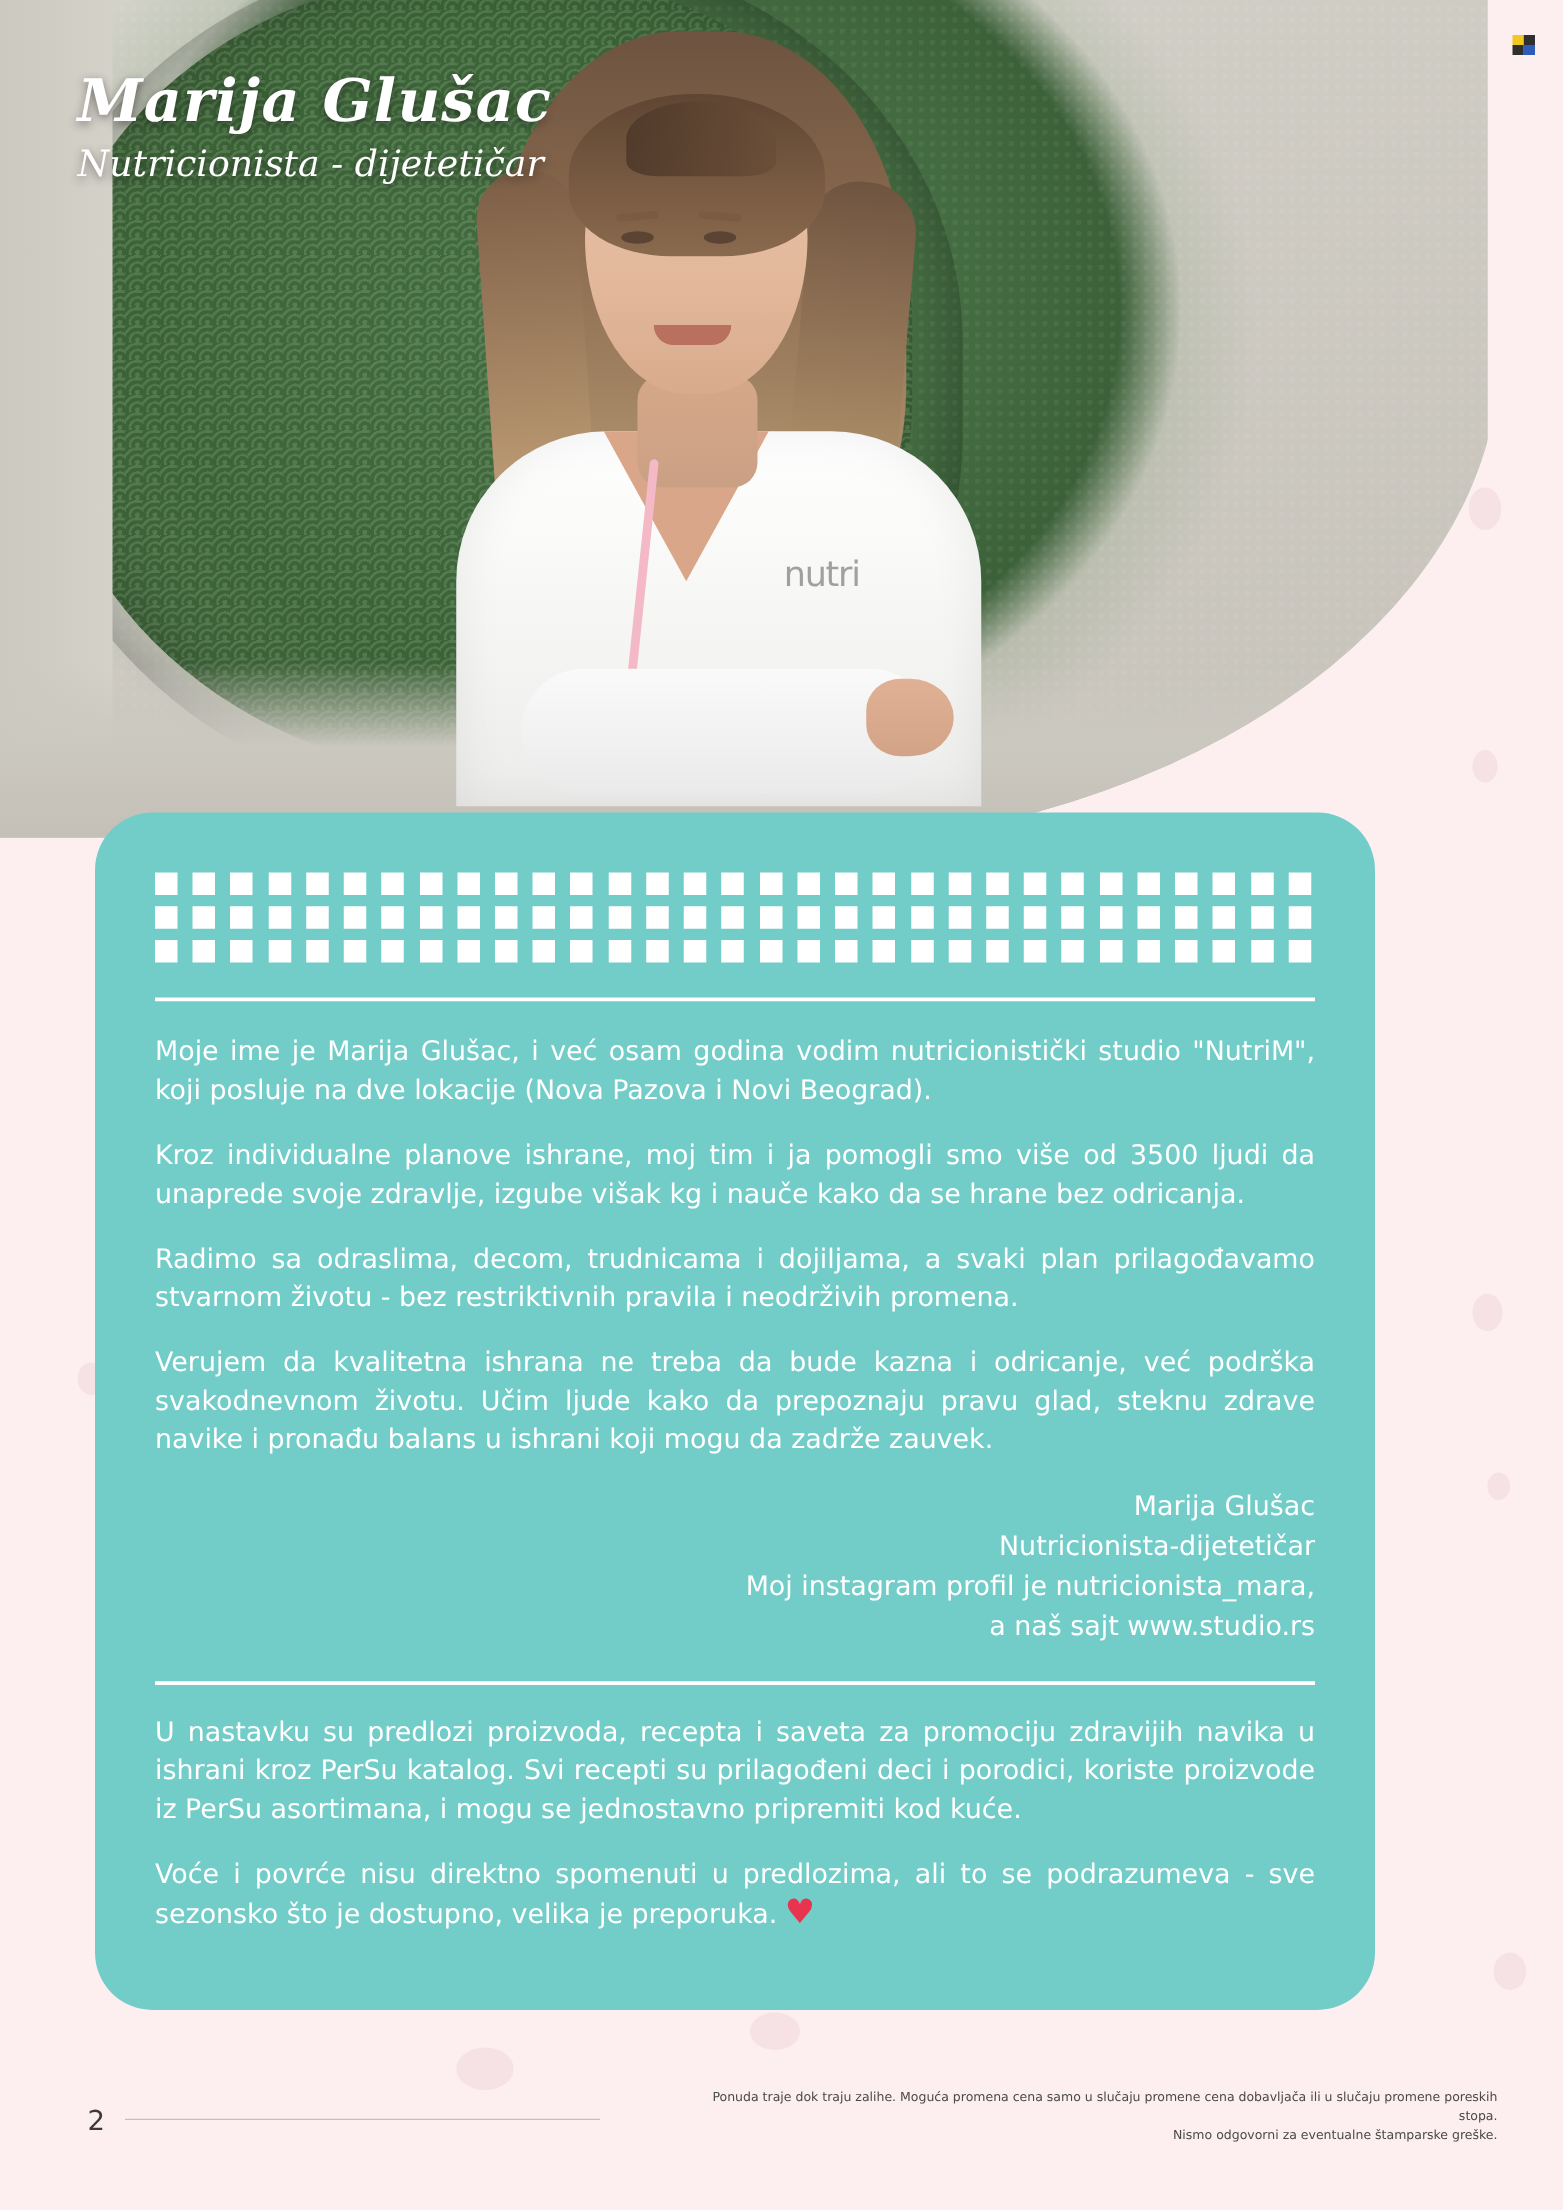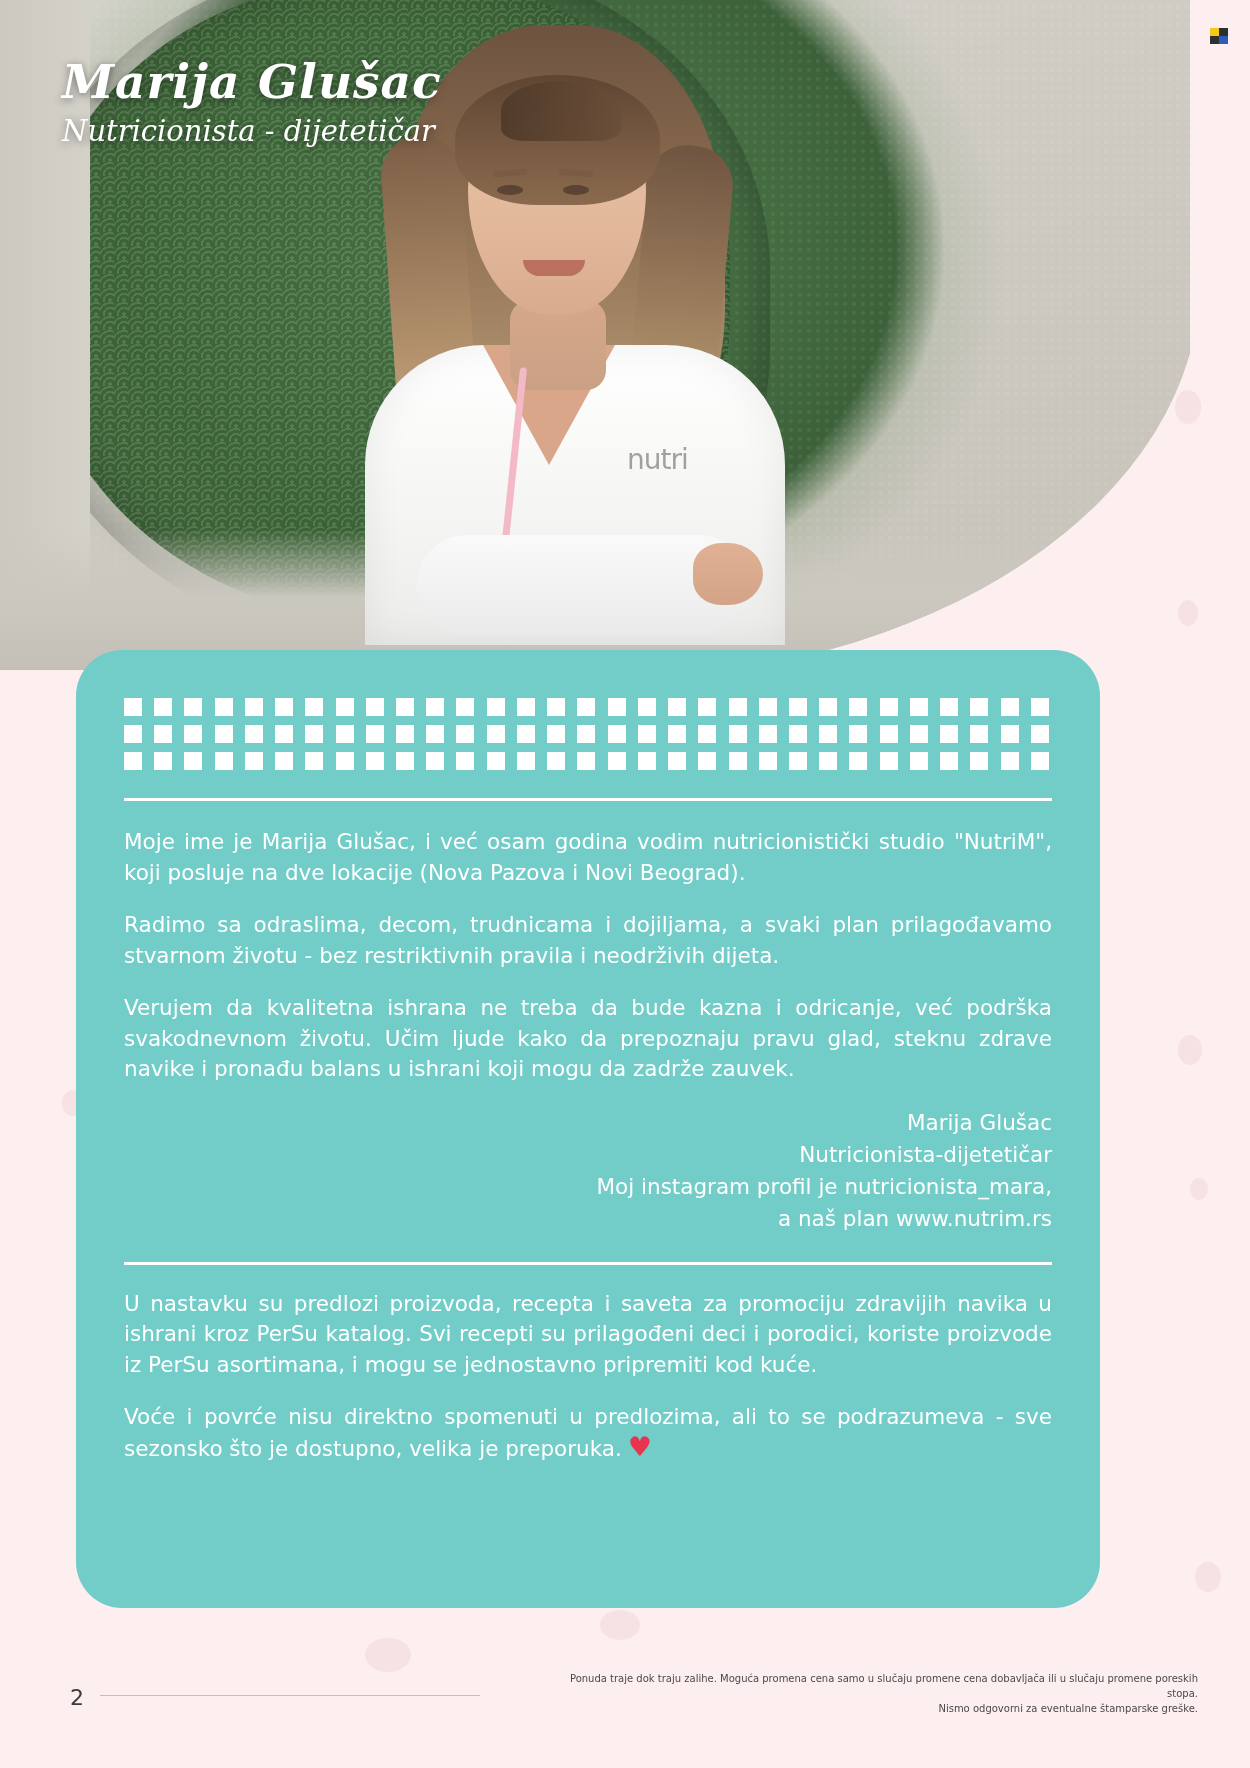"Kroz individualne planove ishrane, moj" p { html: none -> <p>Kroz individualne planove ishrane, moj tim i ja pomogli smo više od 3500 ljudi da unaprede svoje zdravlje, izgube višak kg i nauče kako da se hrane bez odricanja.</p> }
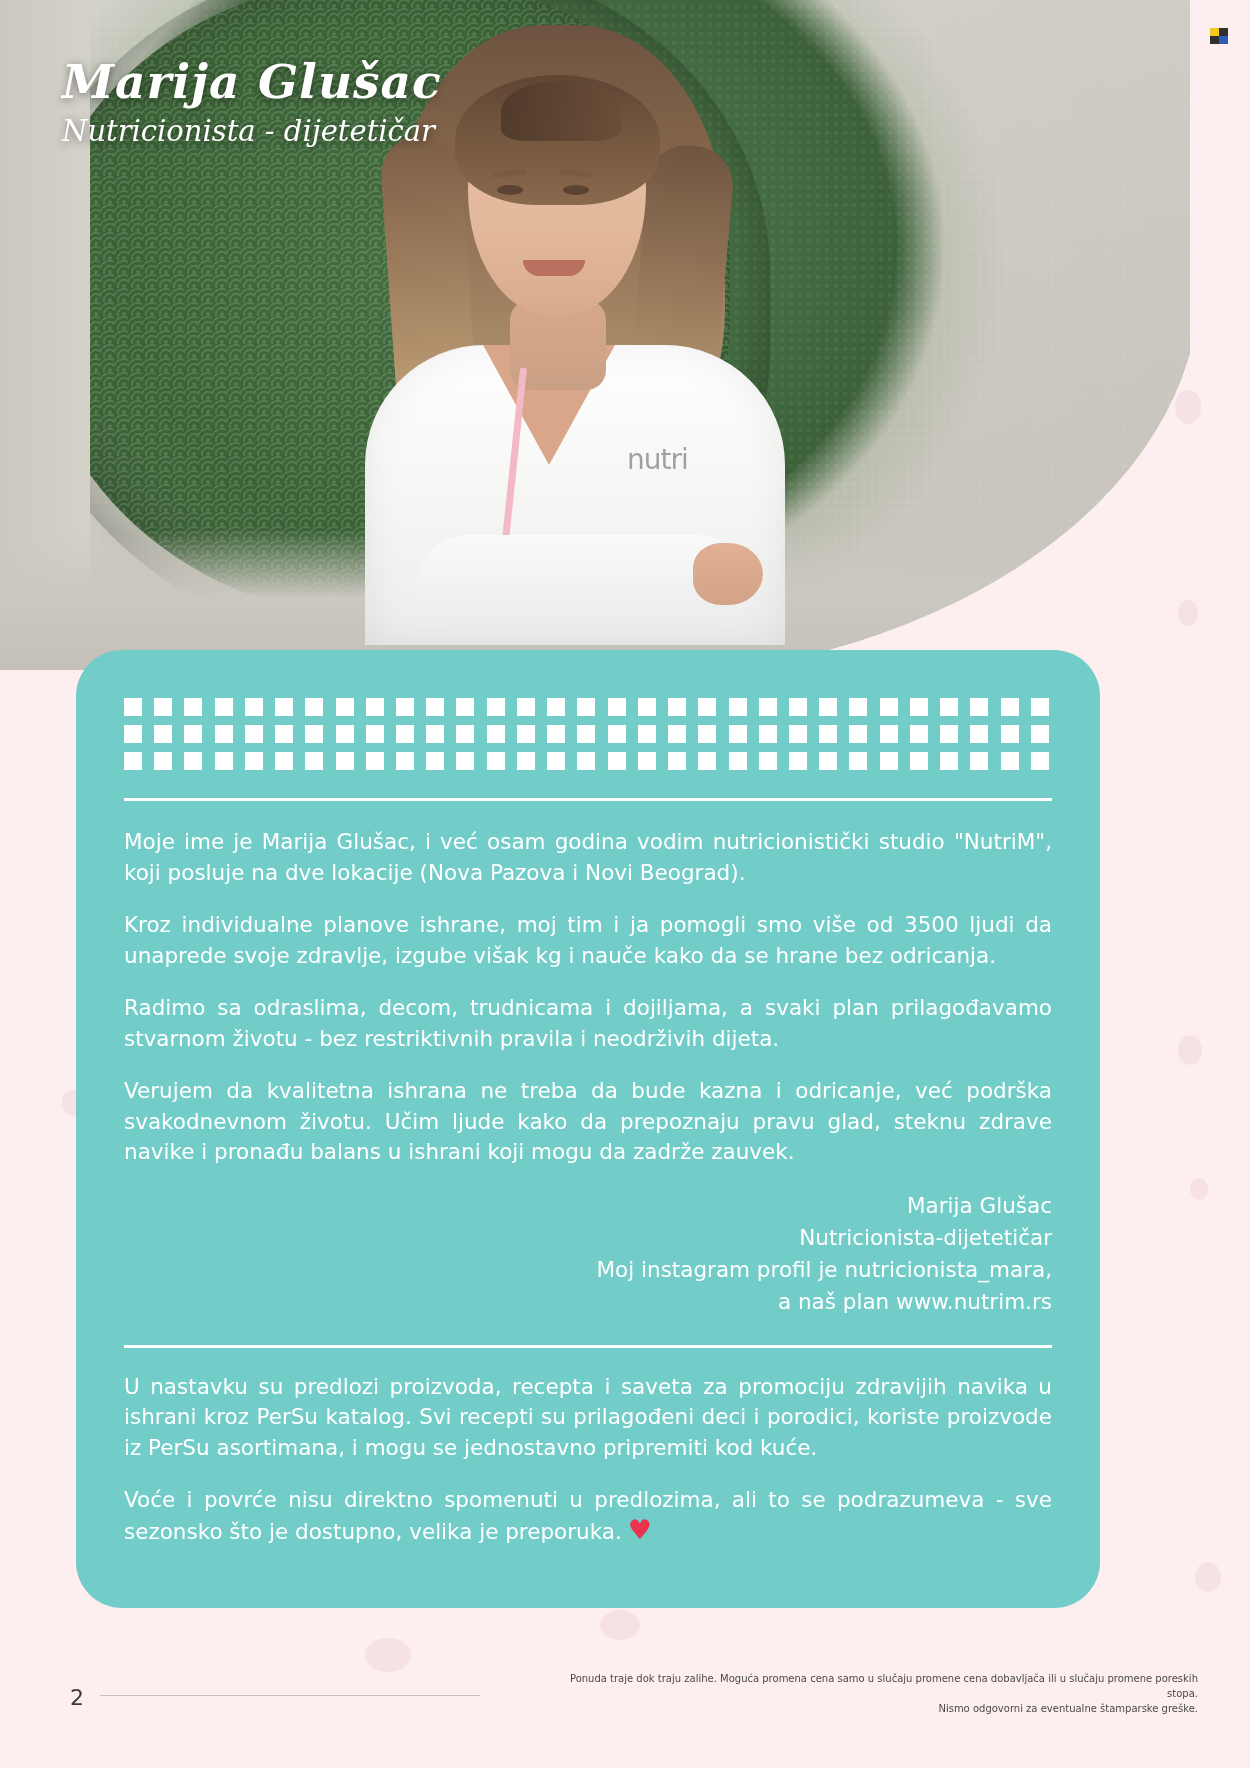"Radimo sa odraslima, decom, trudnicama" p { text: dijeta -> promena }
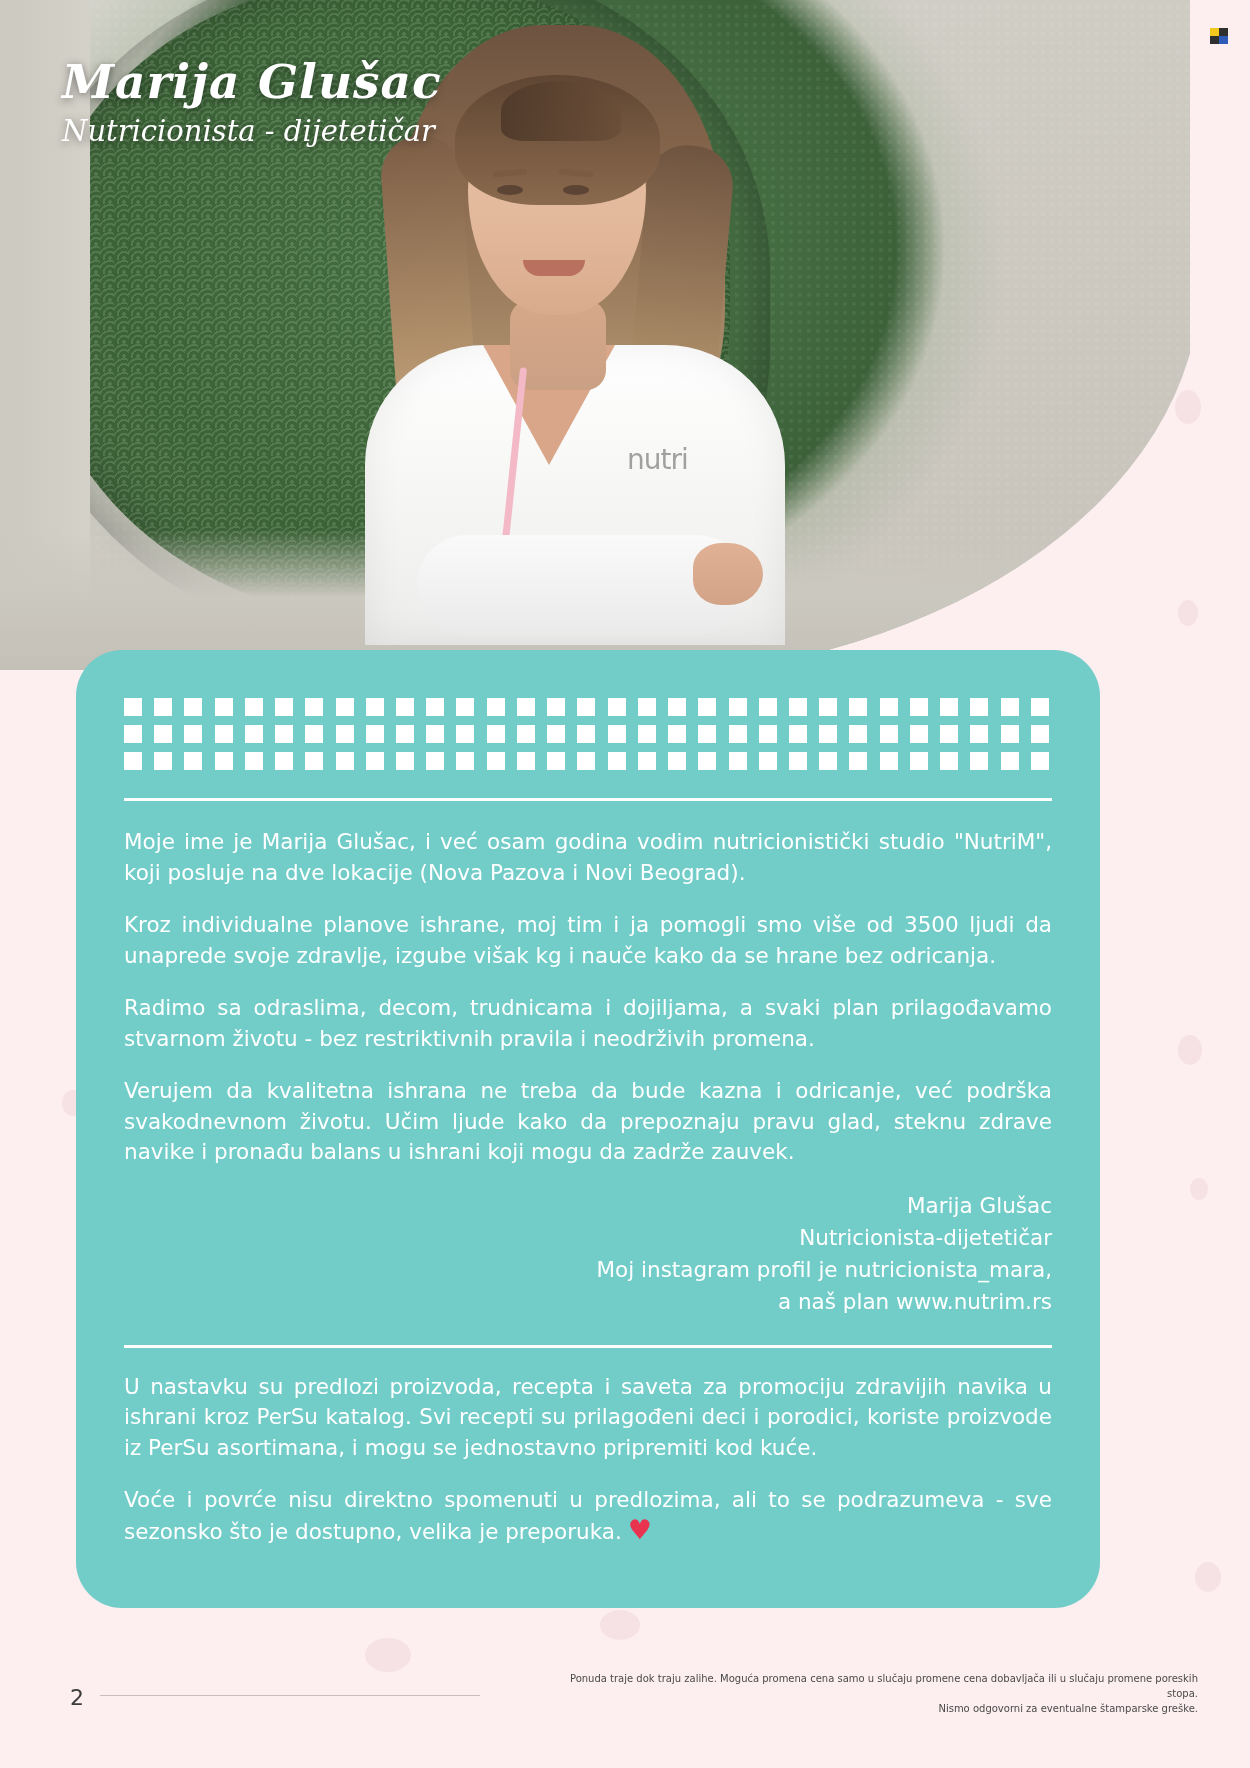"a naš plan www.nutrim.rs" div { text: plan www.nutrim.rs -> sajt www.studio.rs }
